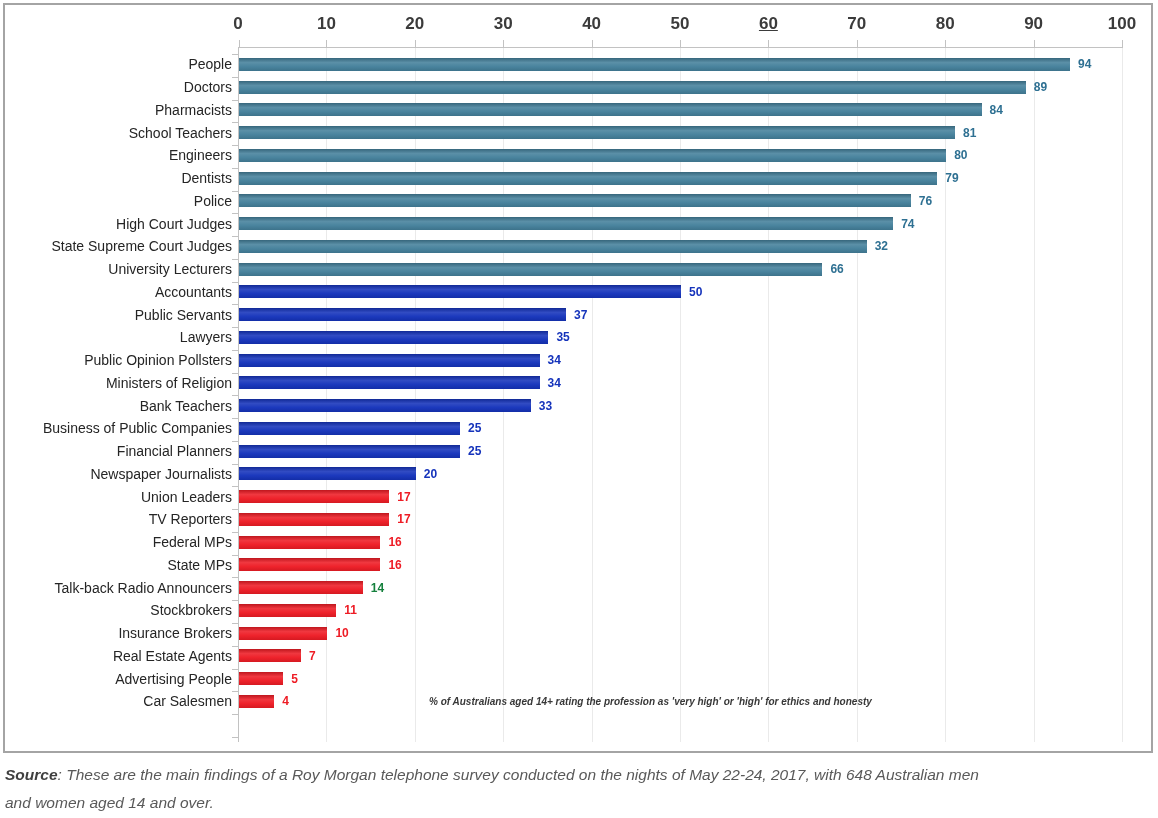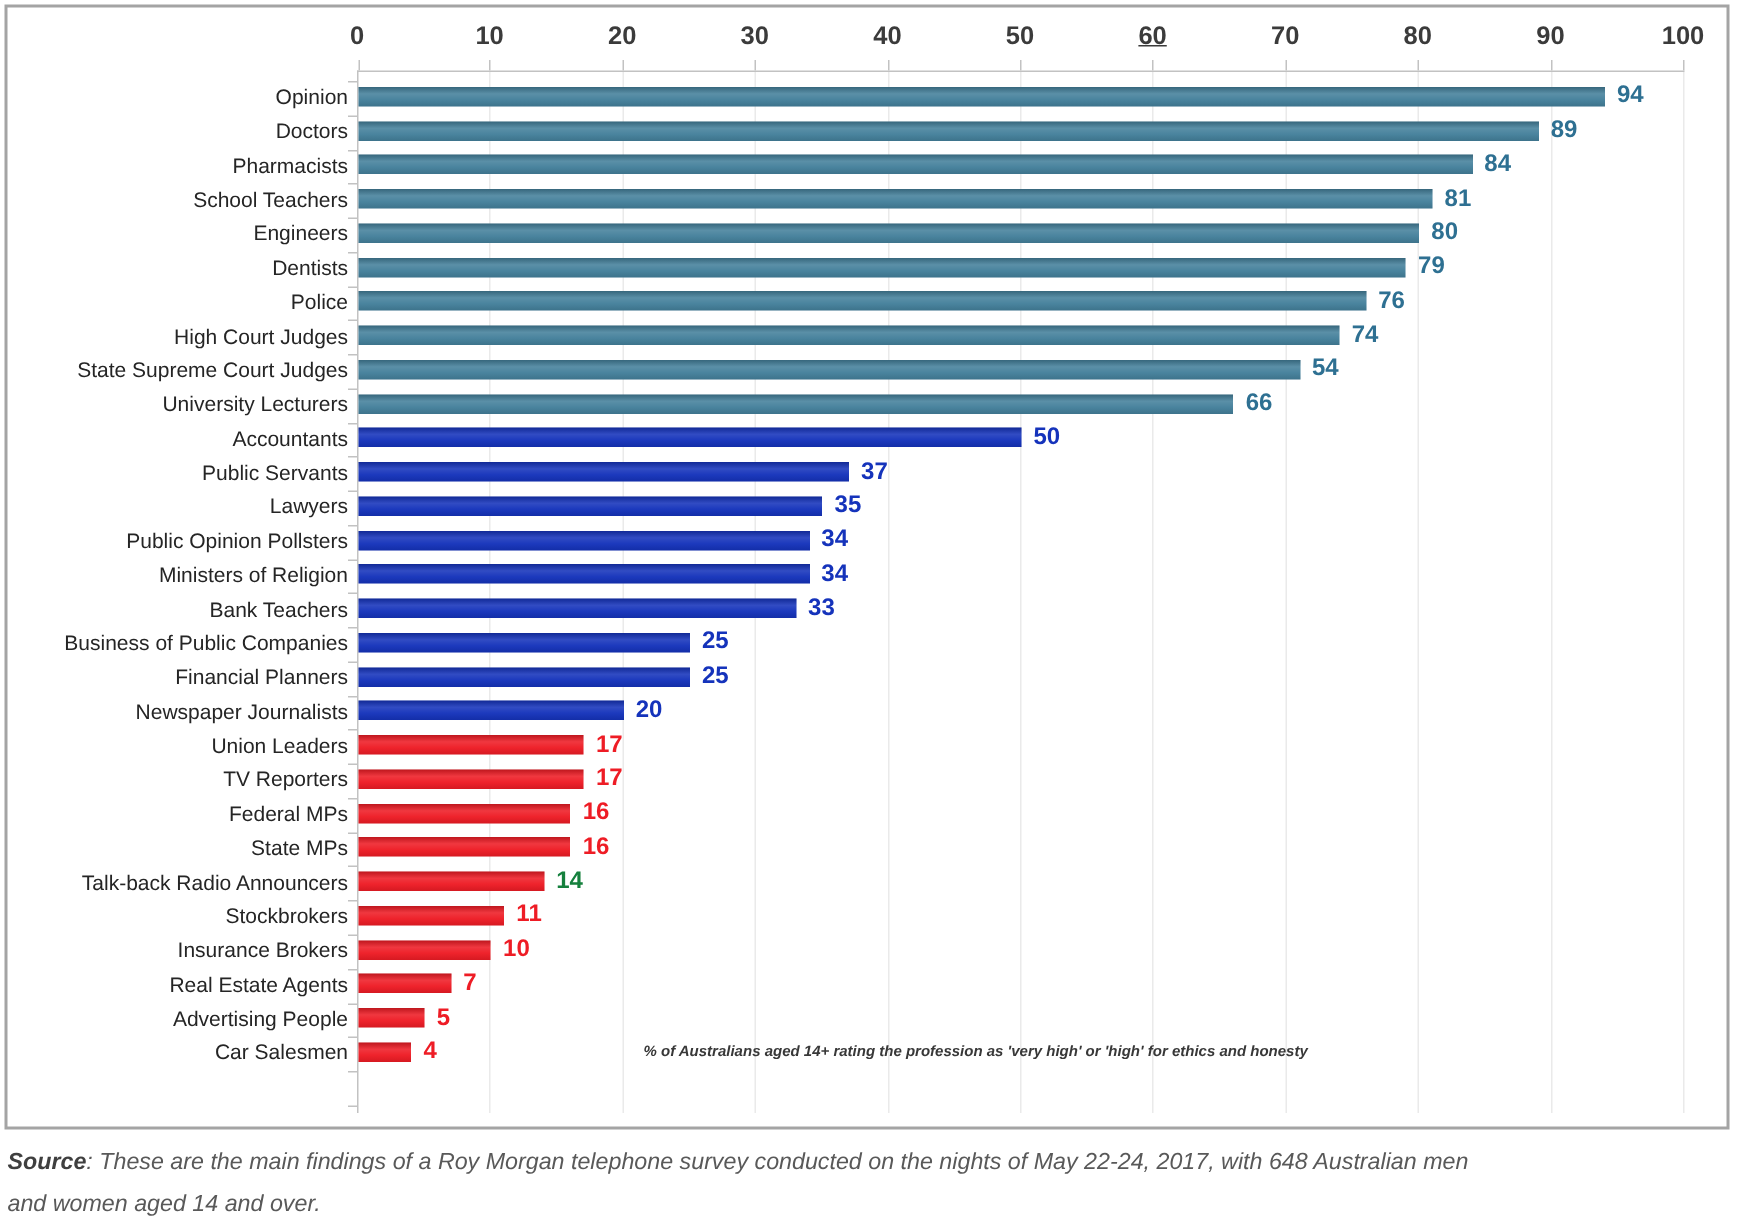"Opinion" span.category-label { text: Opinion -> People }
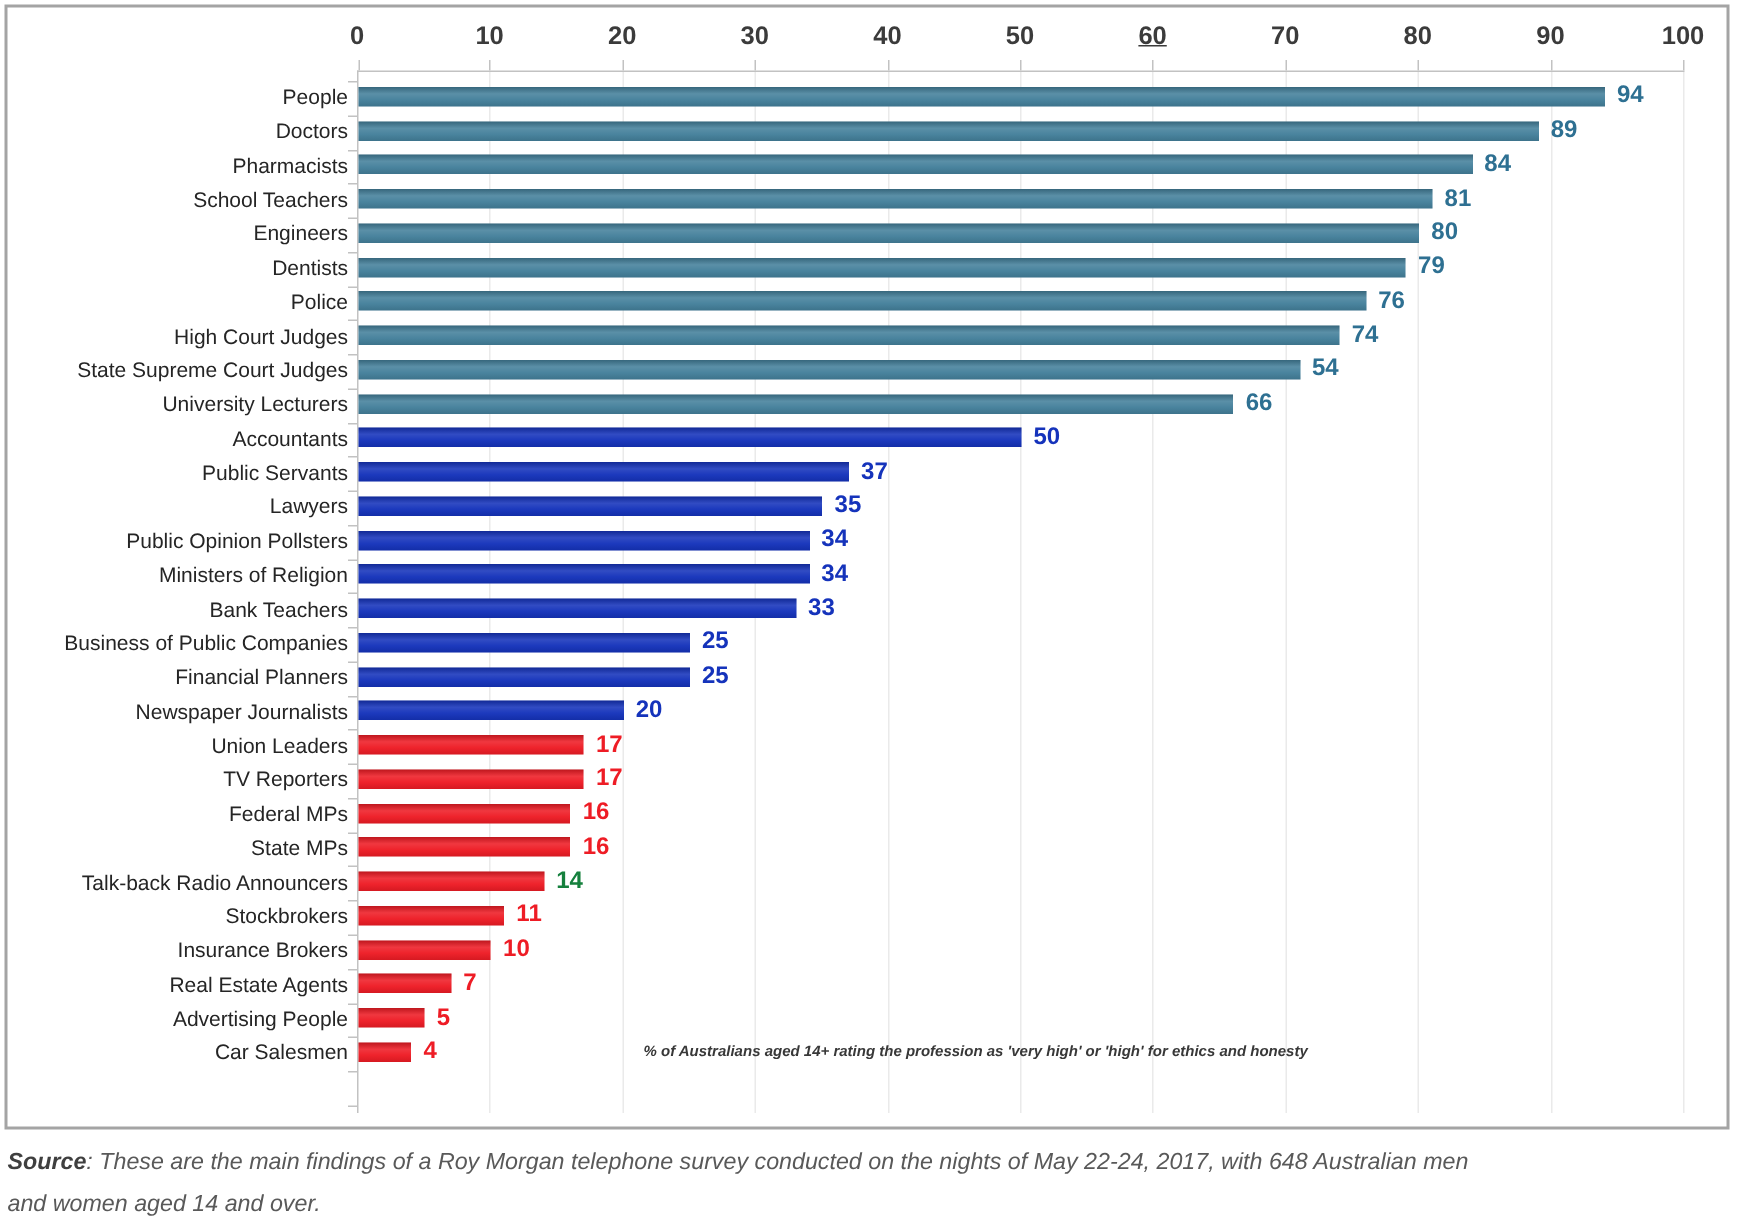"94" .value-label { font-size: 16px -> 12px }
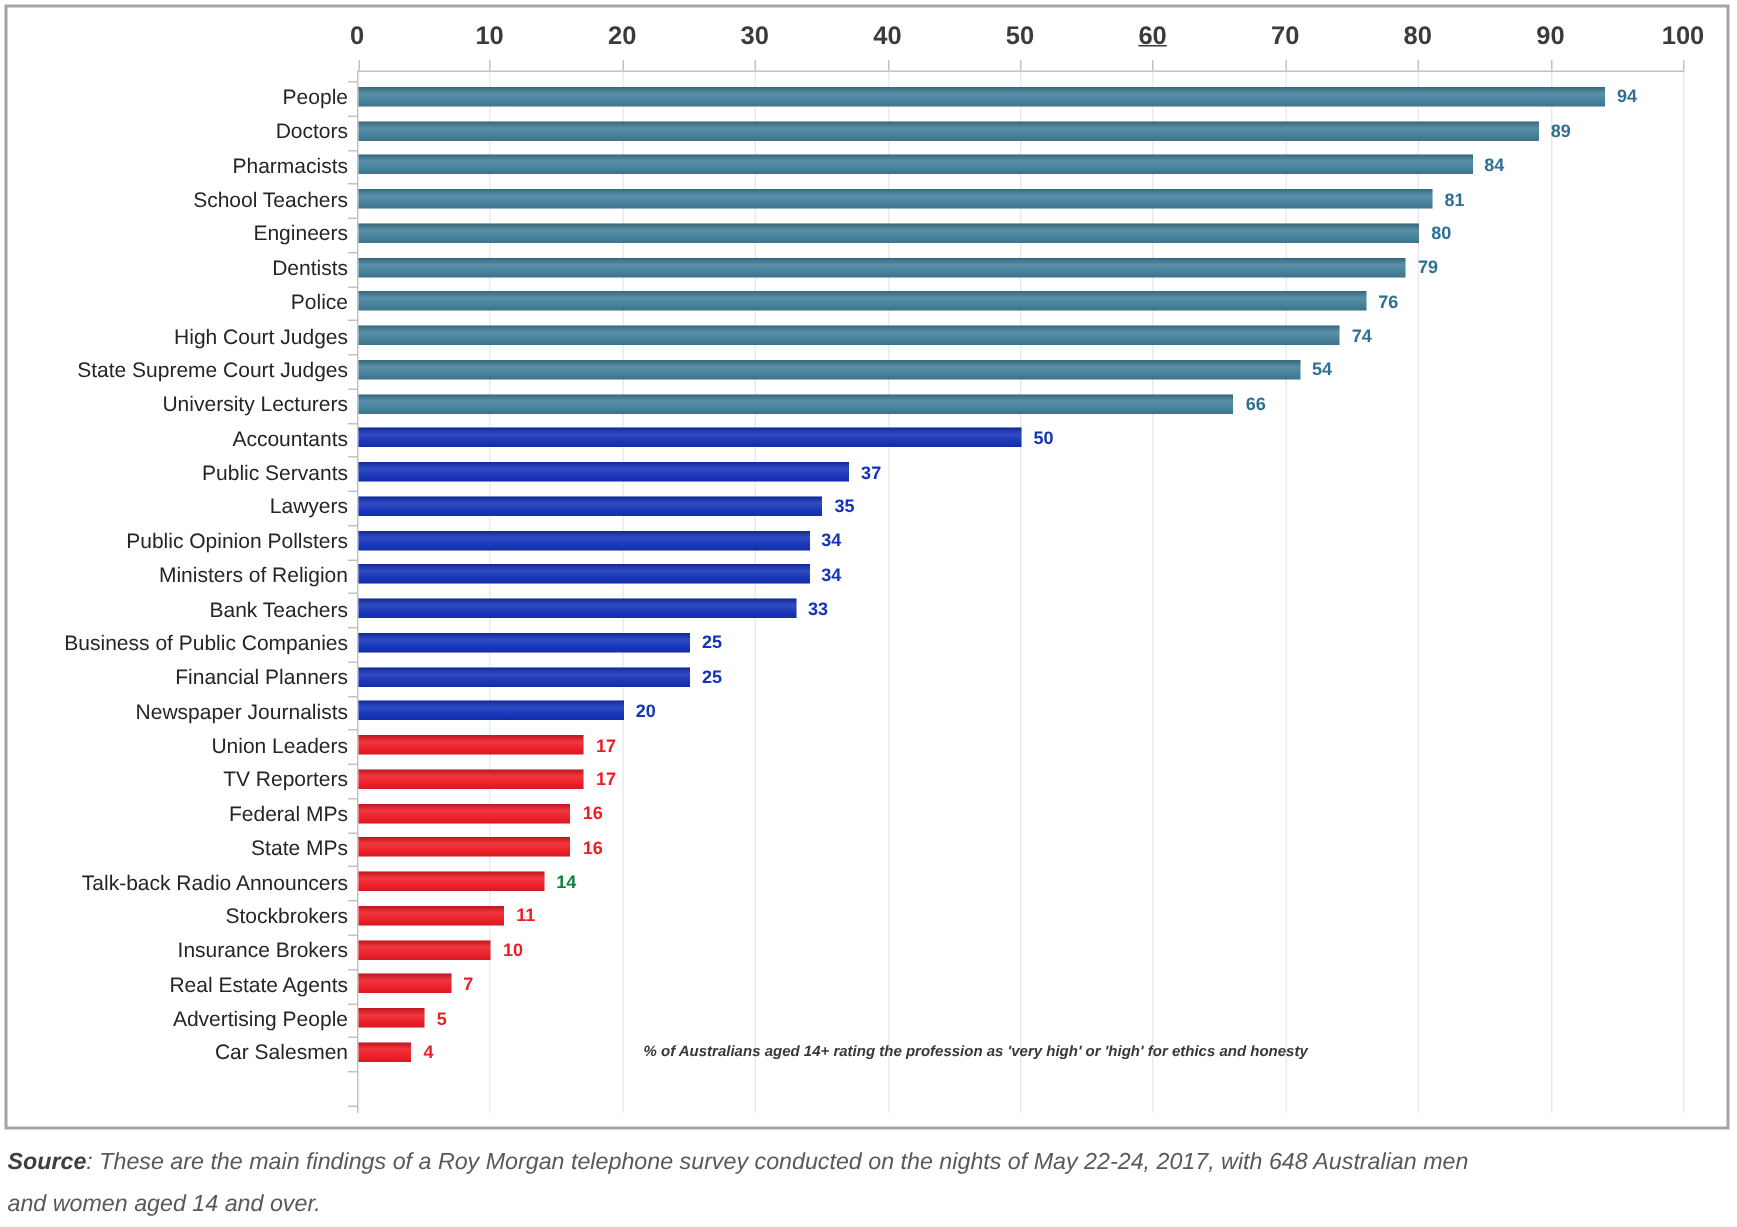"54" span.value-label { text: 54 -> 32 }
